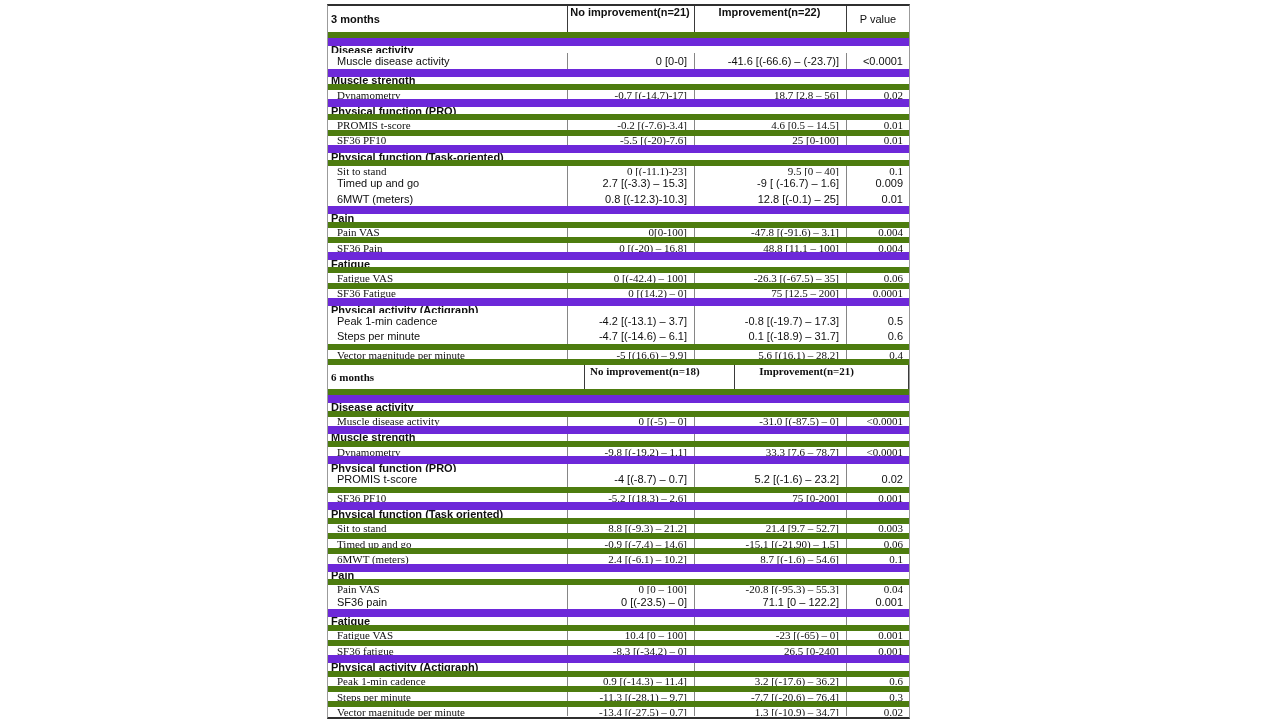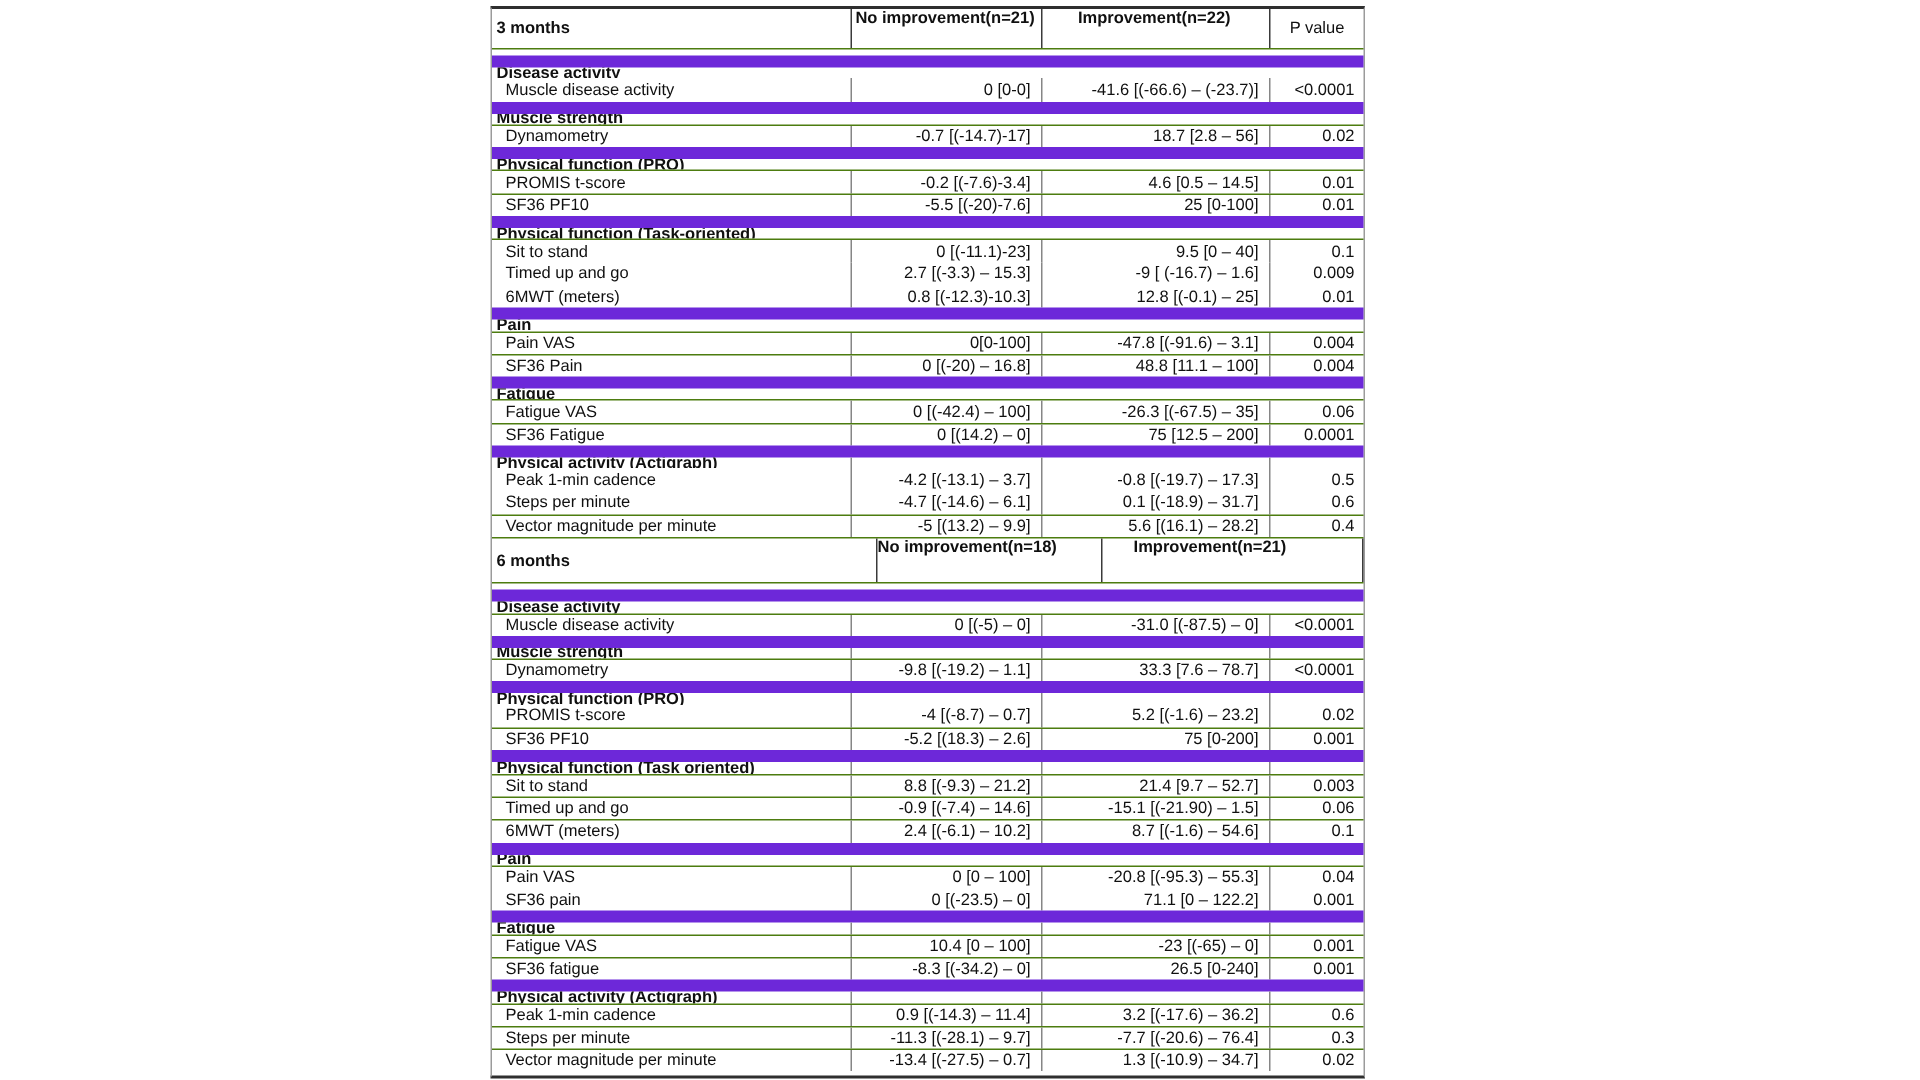"Dynamometry" .bt-gray { border-top: 1px solid #4d7c0f -> 6px solid #4d7c0f; font-family: none -> Liberation Serif, serif }
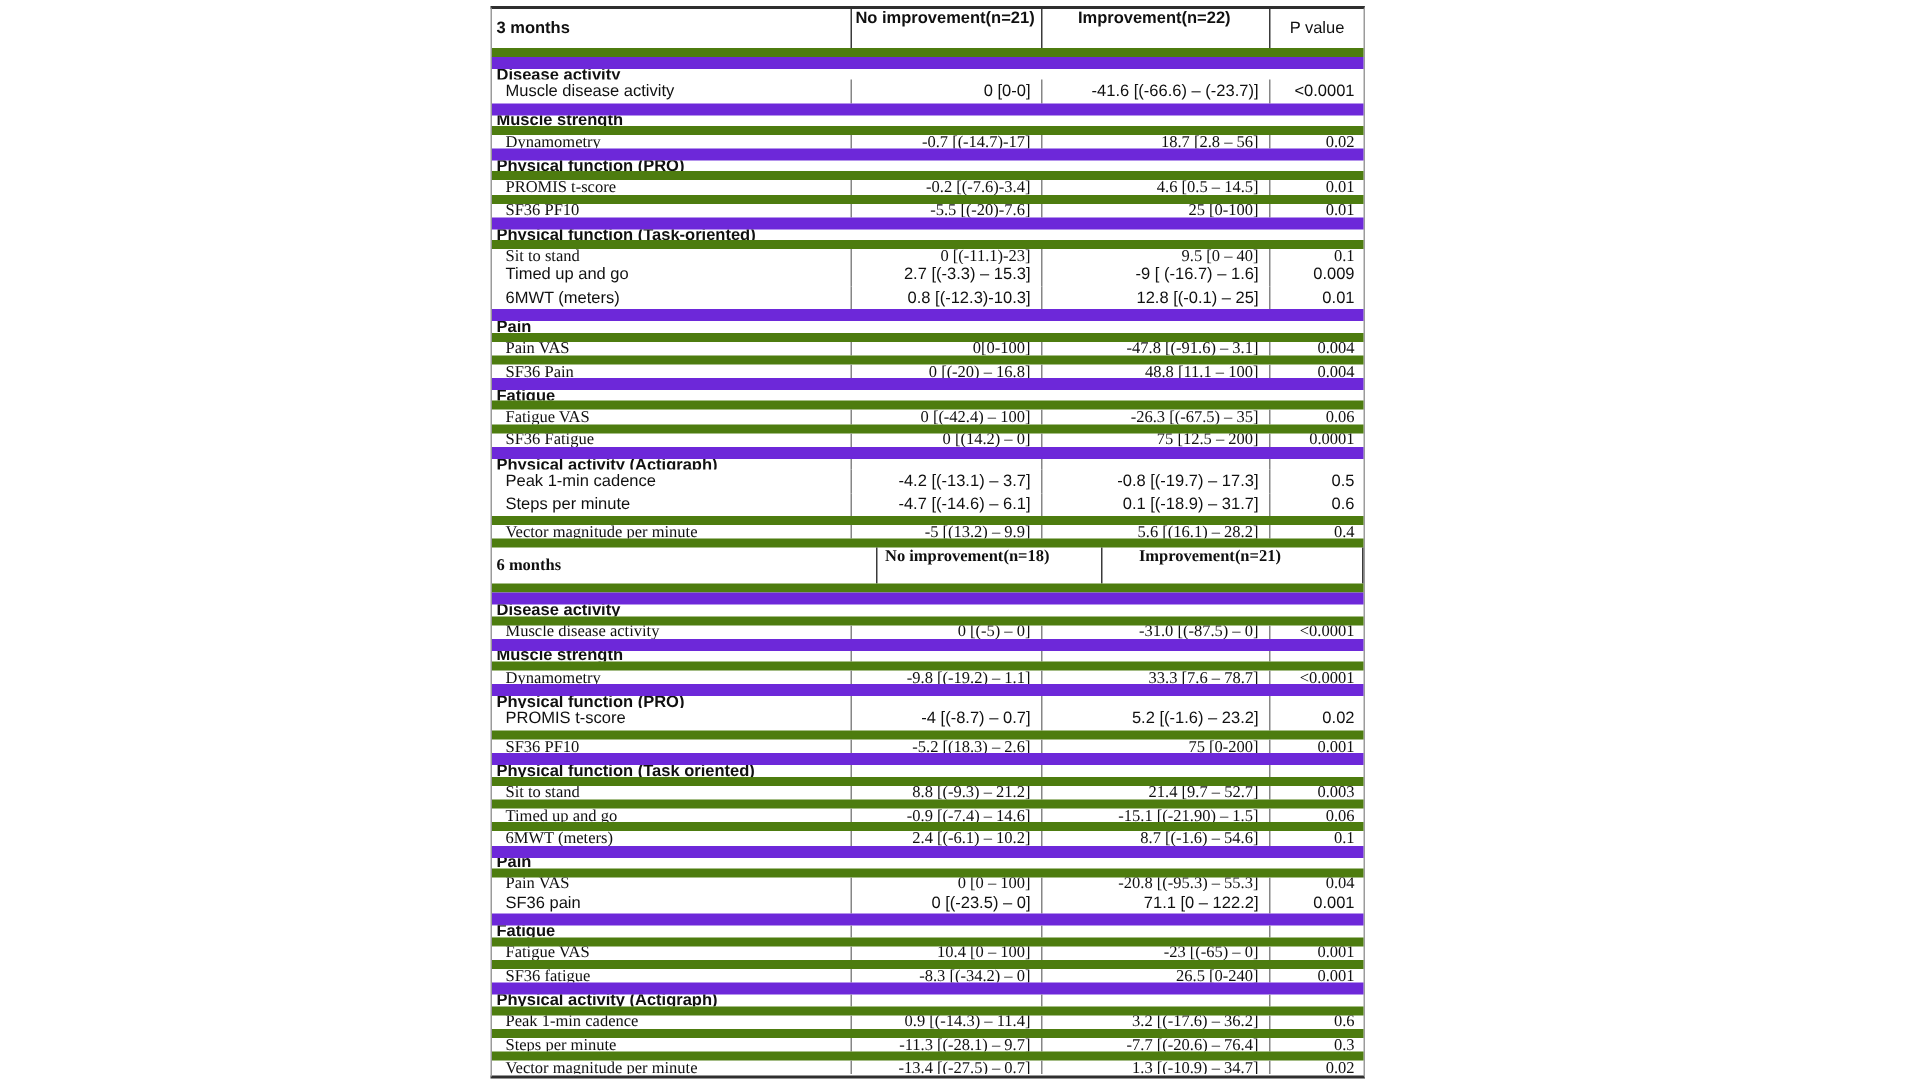"-5 [(13.2) – 9.9]" div.c { text: 13.2 -> 16.6 }
